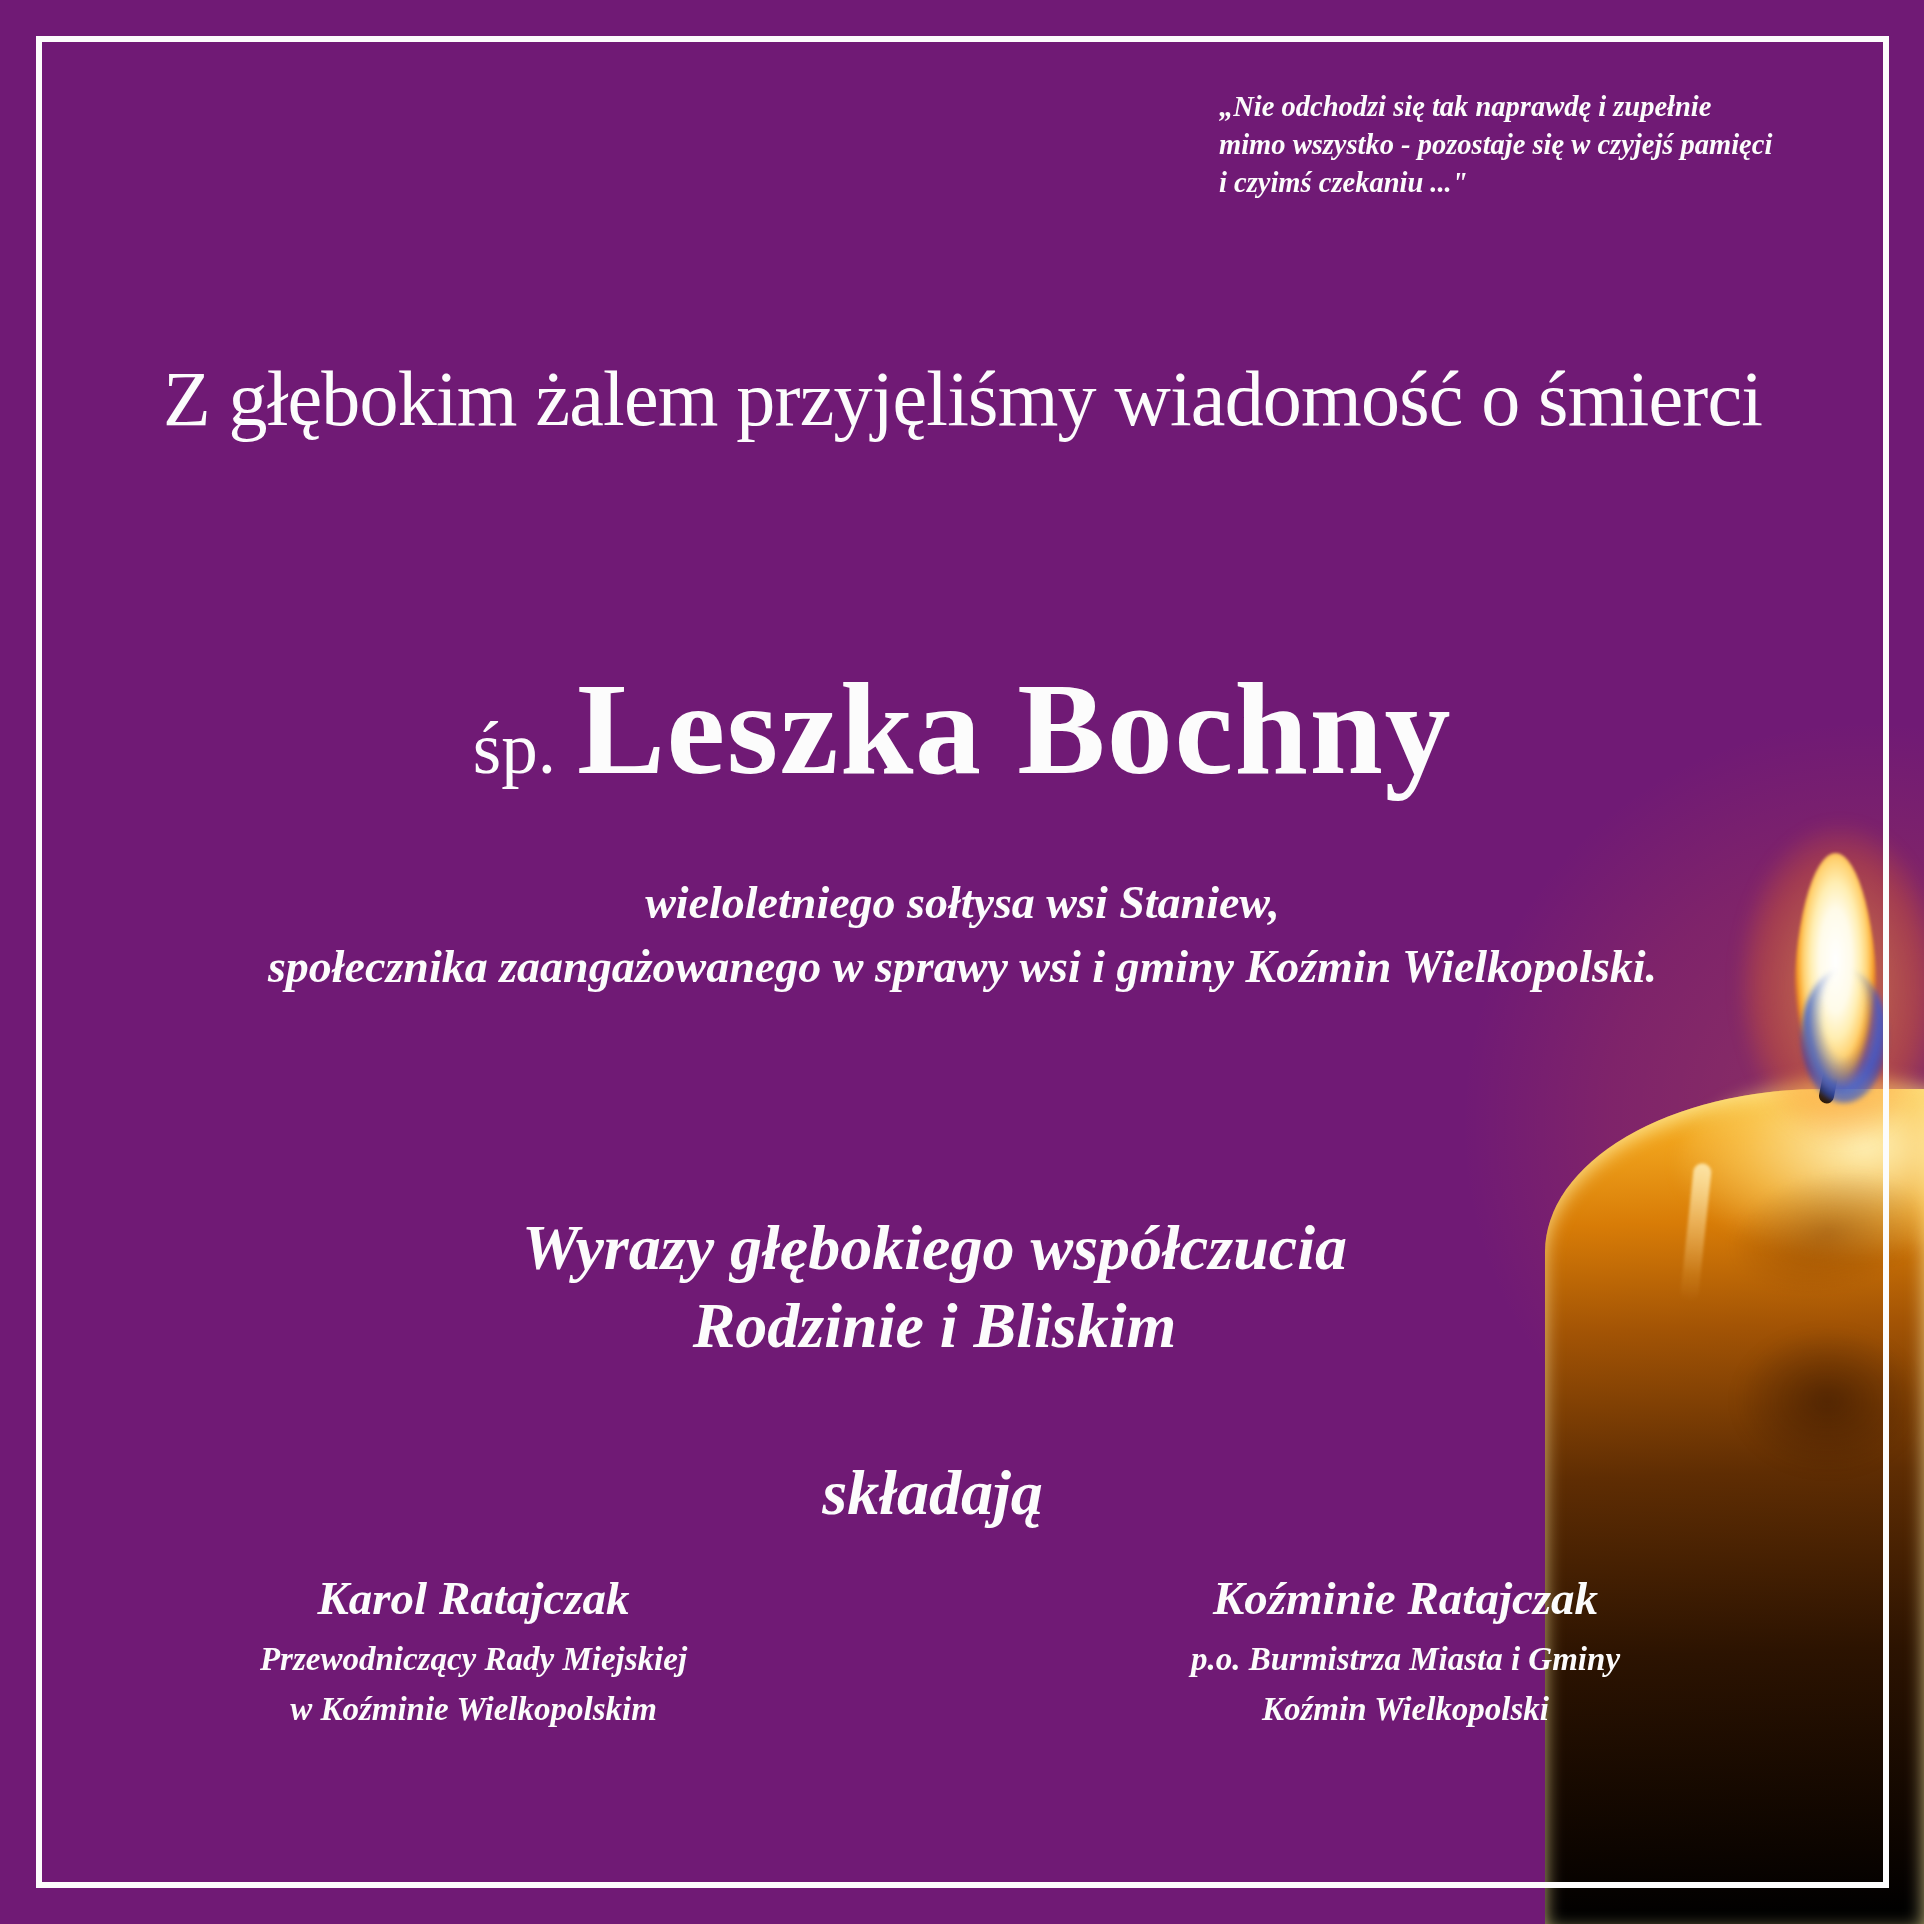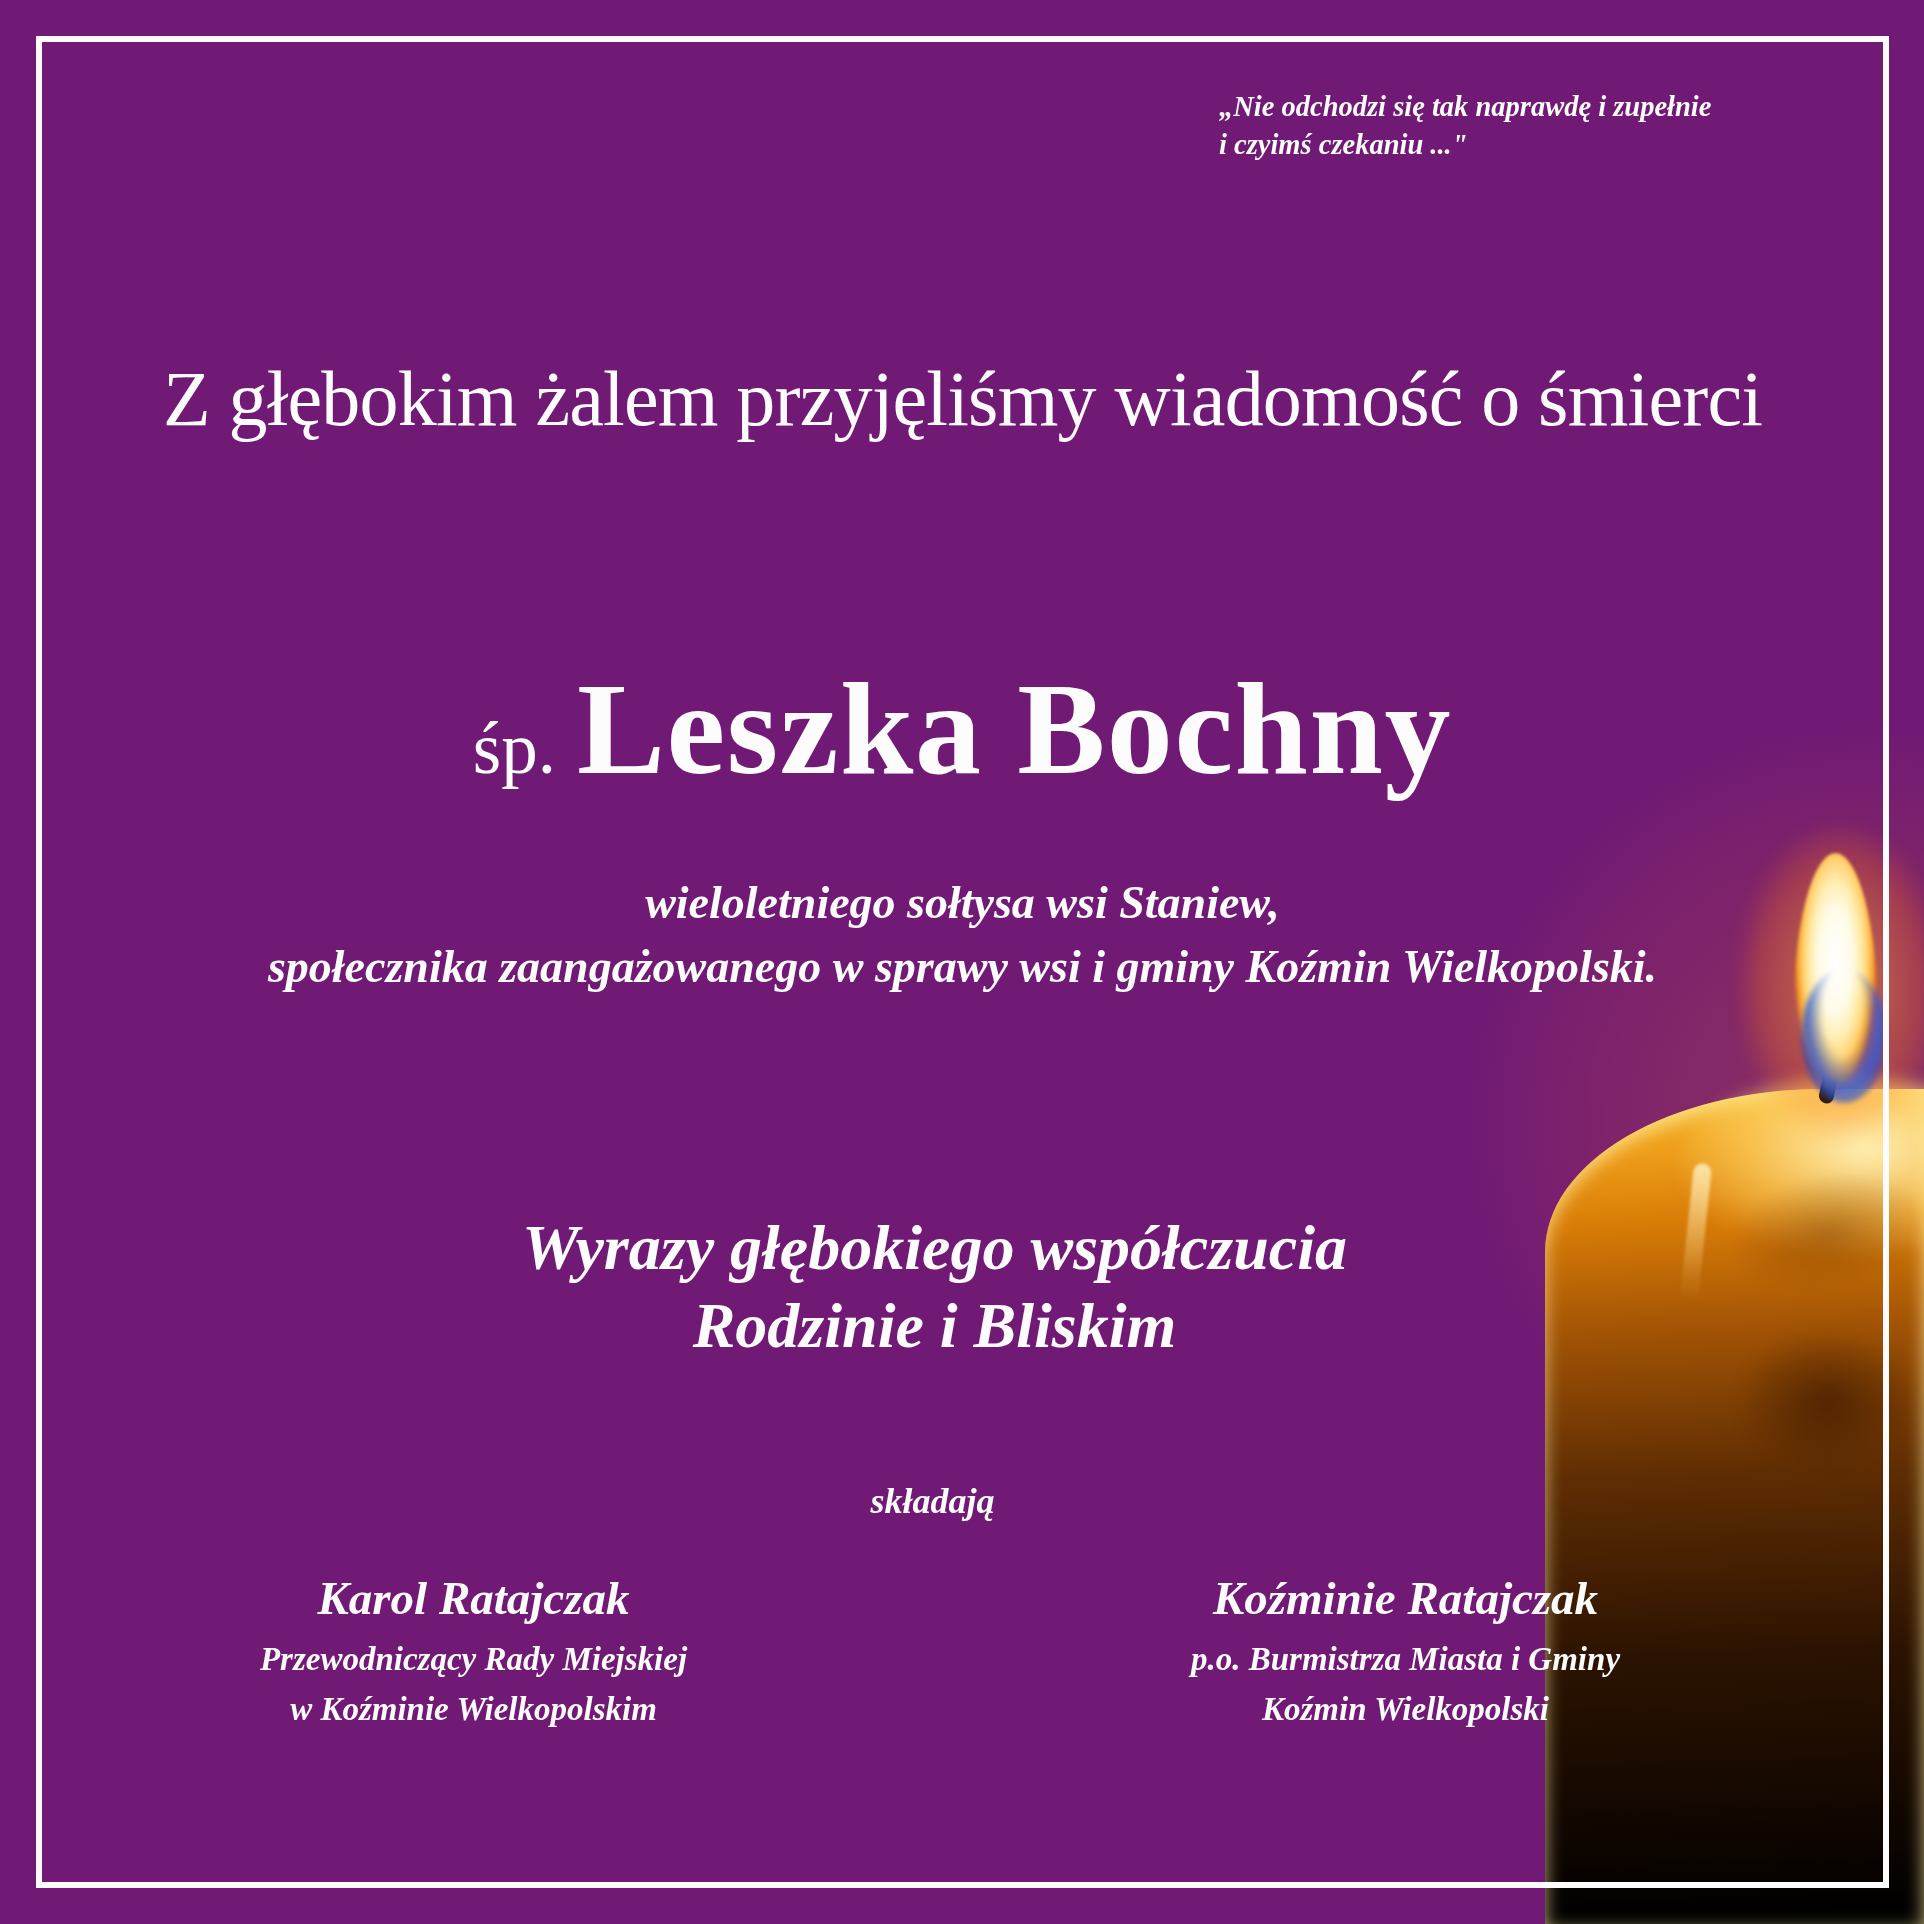"mimo wszystko - pozostaje się" div { html: none -> <div>mimo wszystko - pozostaje się w czyjejś pamięci</div> }
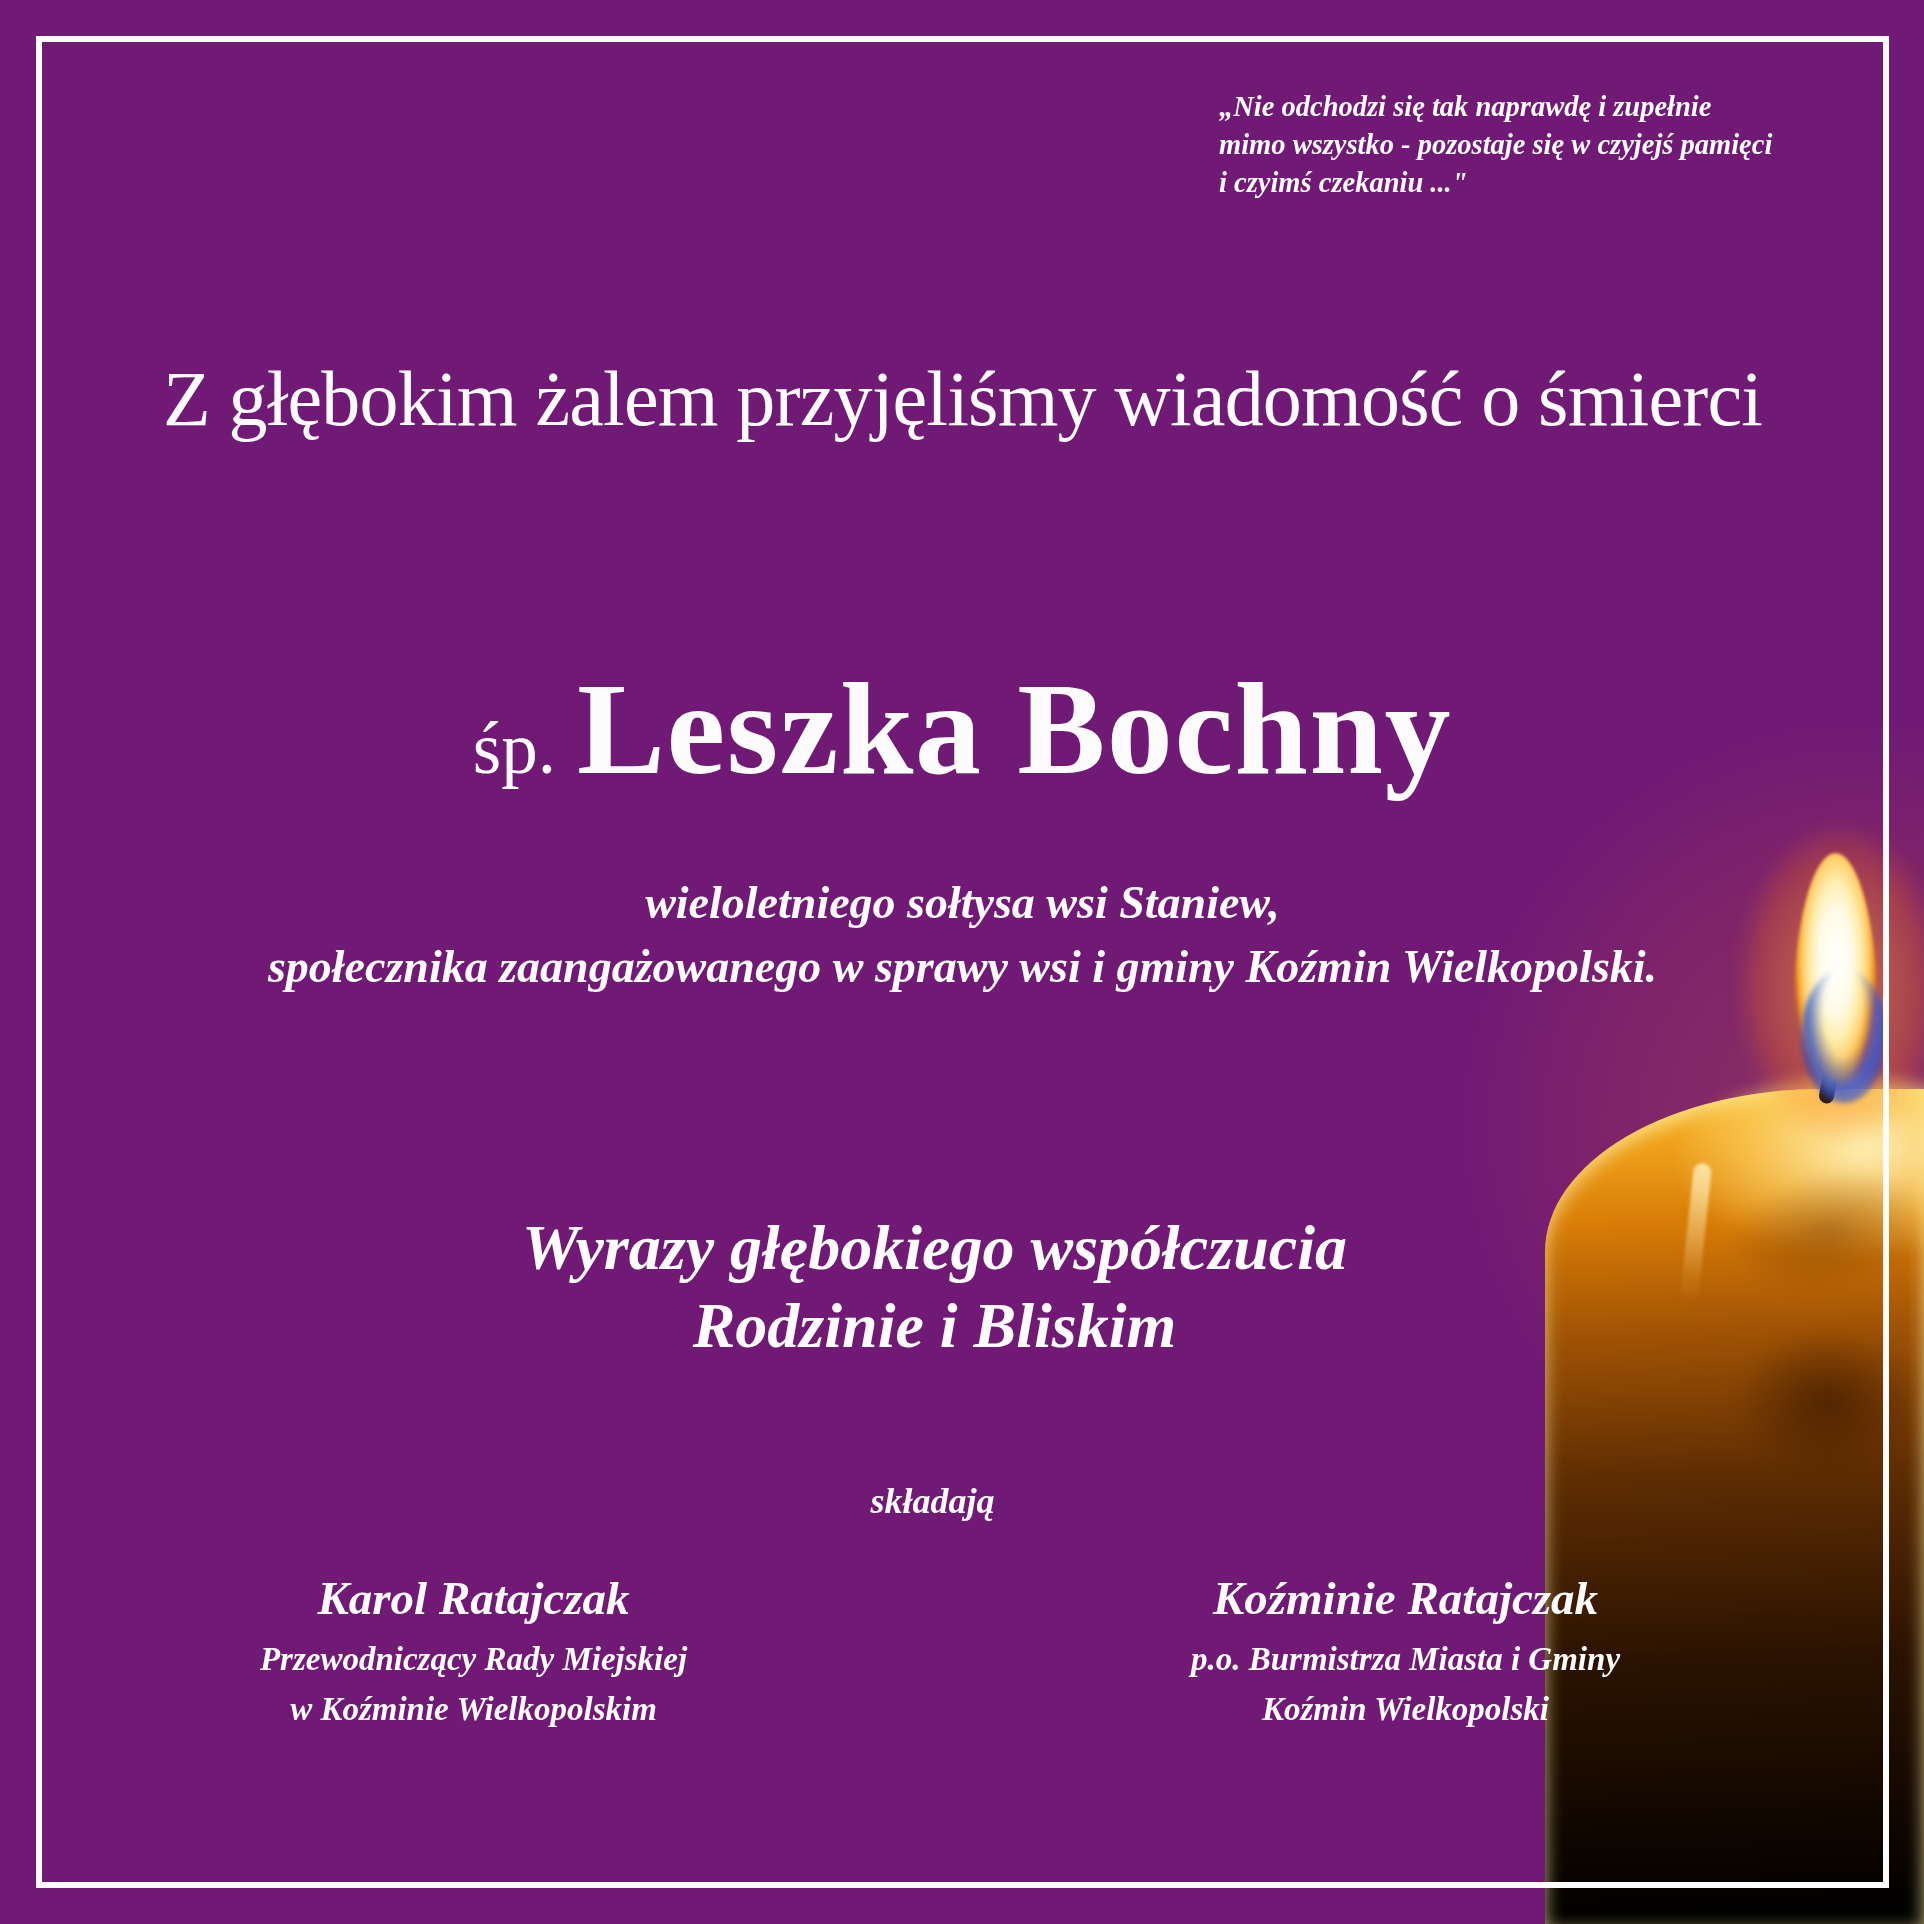"składają" .closing { font-size: 36px -> 64px; margin-top: 9px -> none }
